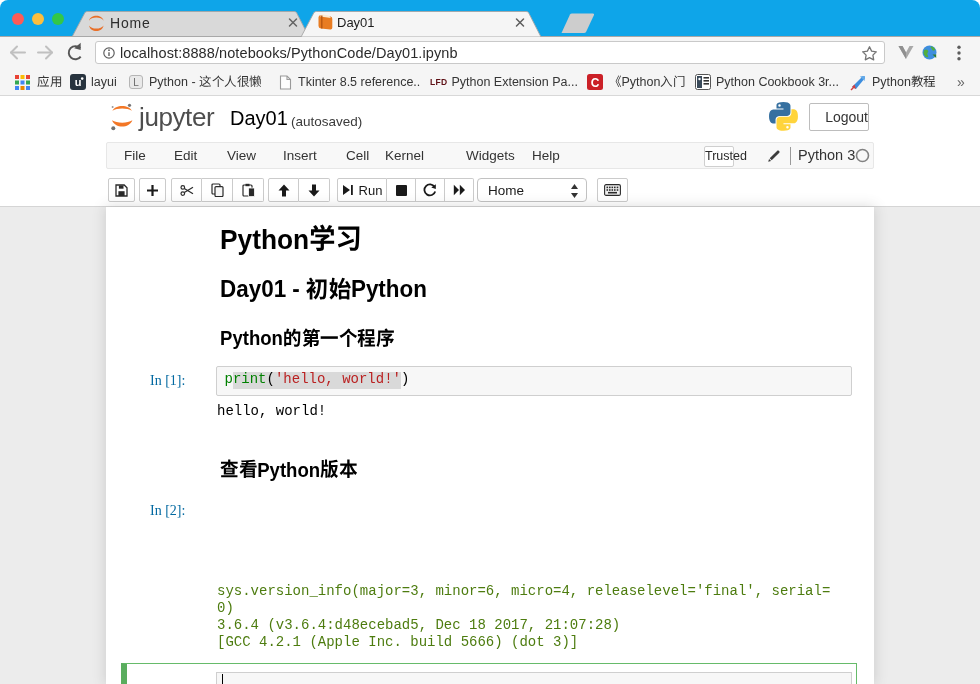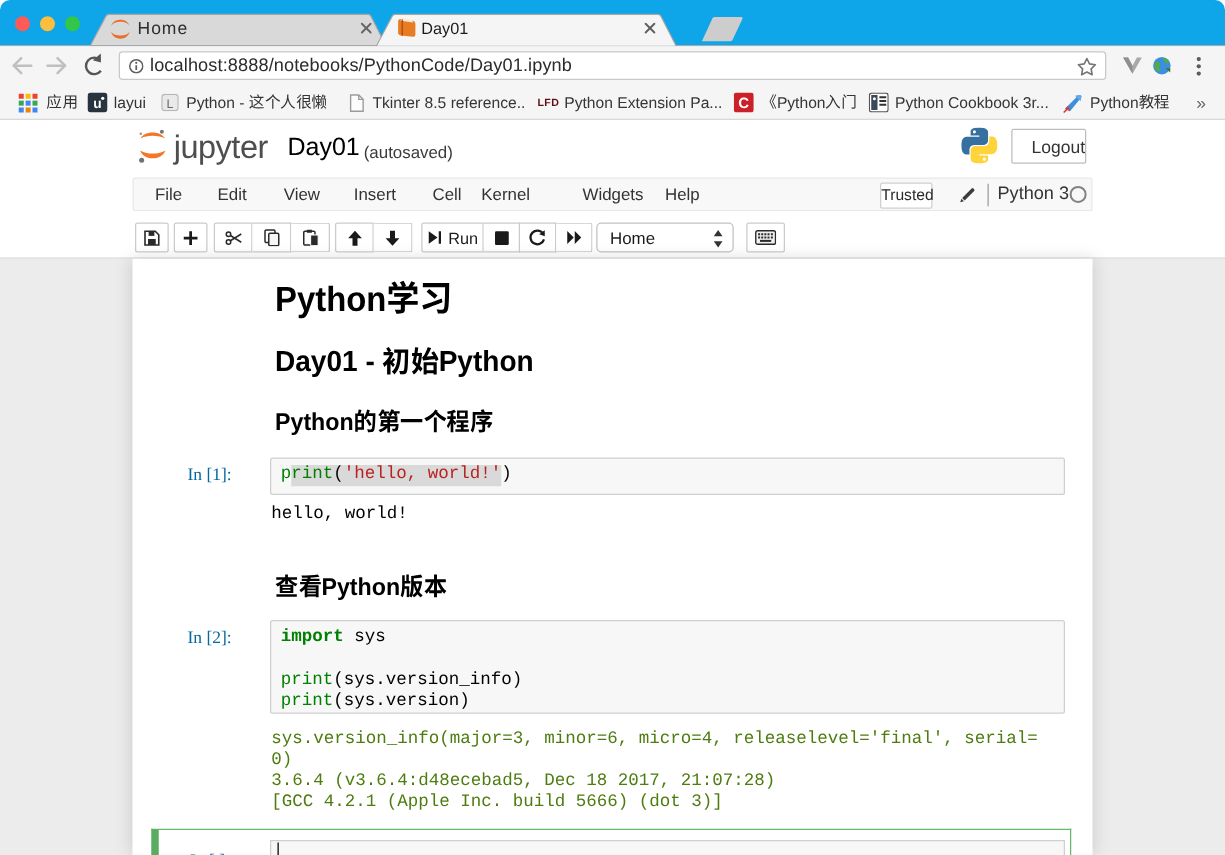"Trusted" div.abs { width: 42px -> 30px }
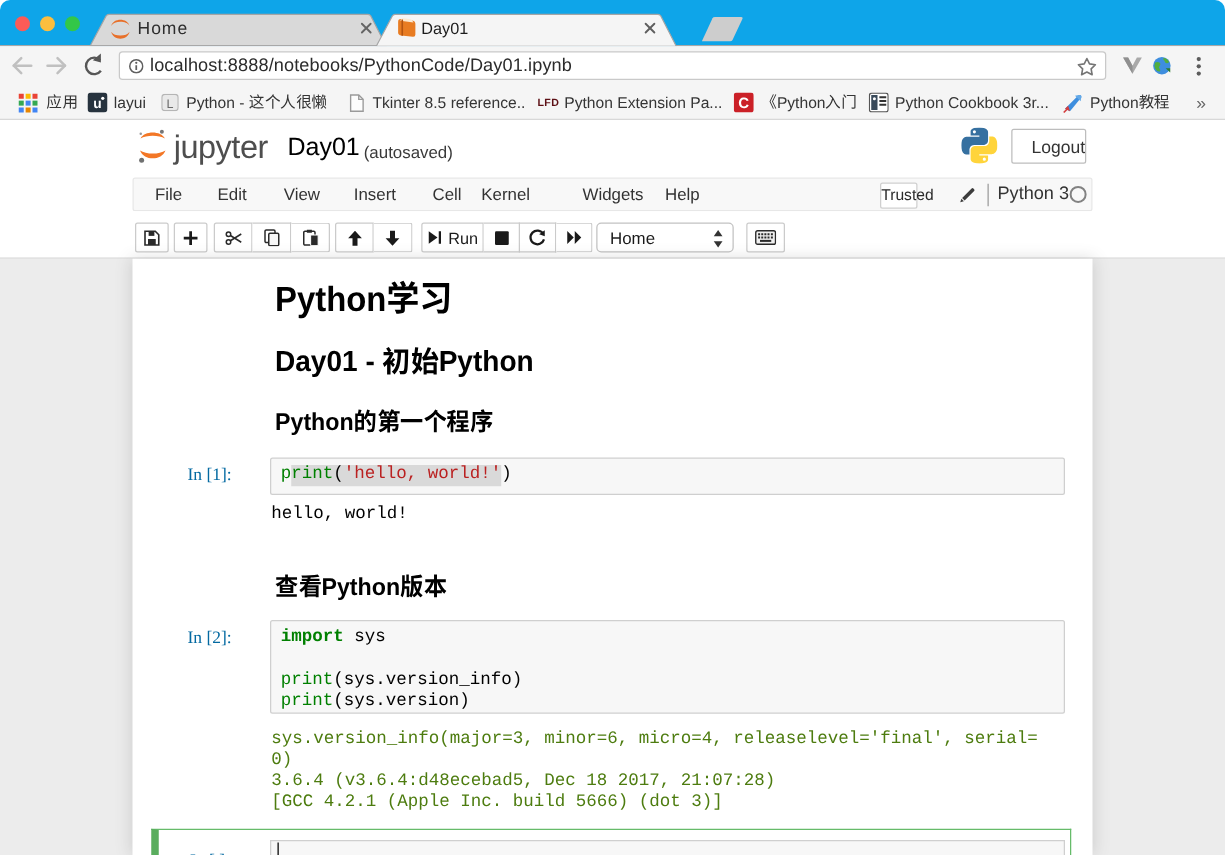"import sys" div.inbox { html: <div> <div><span>import</span> sys<br>&nbsp;<br><span>print</span>(sys.version_info)<br><span>print</span>(sys.version)</div> </div> -> none }
